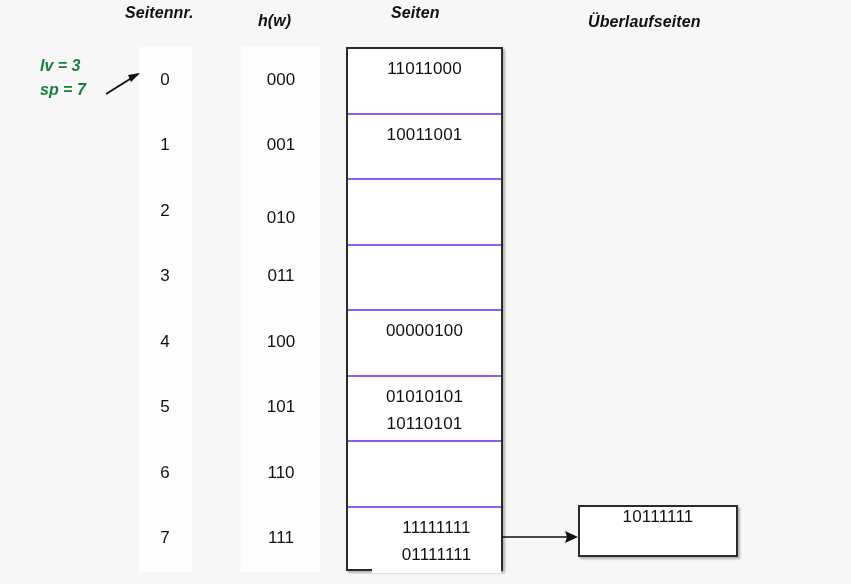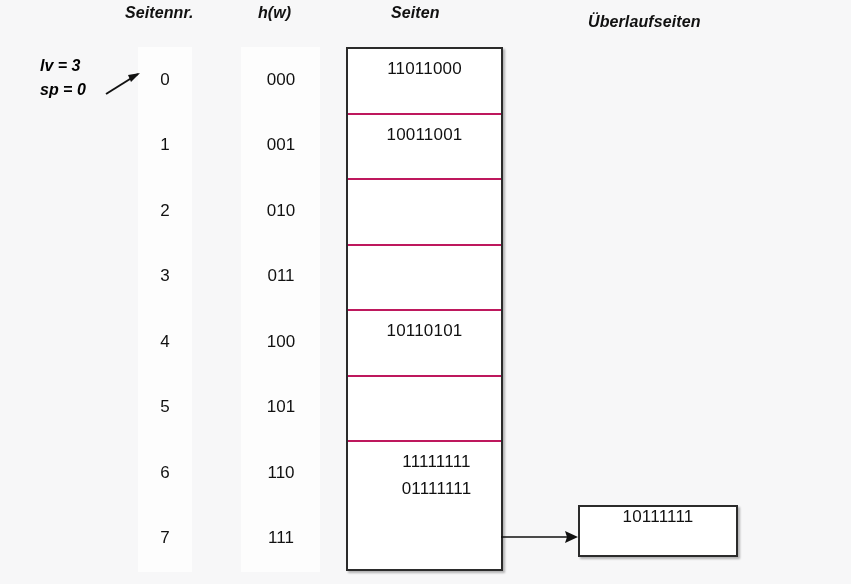"h(w)" #hdr-hw { top: 4px -> 12px }
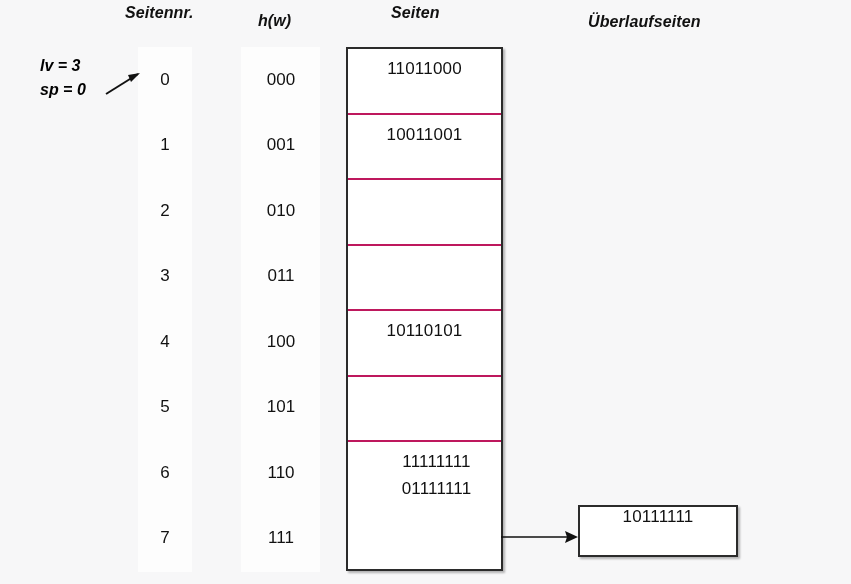"lv = 3" #annotation { color: #000000 -> #15803d }
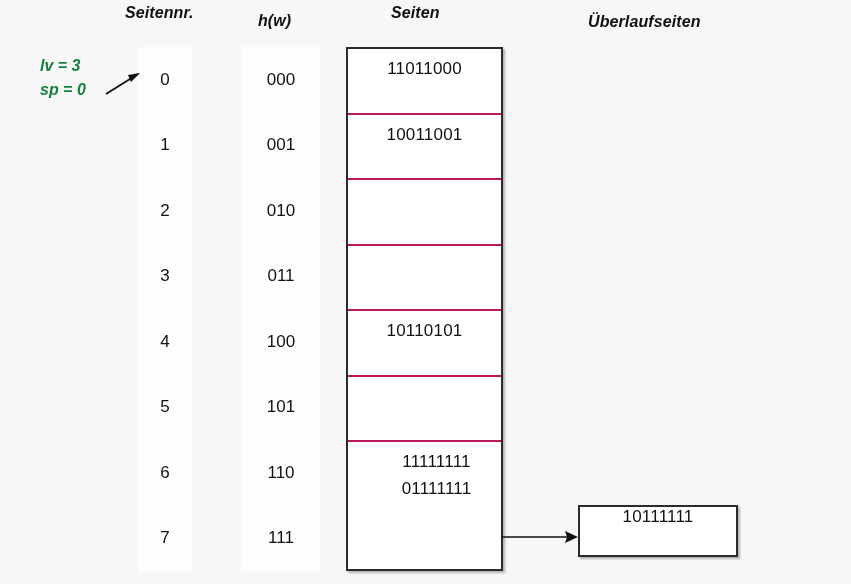"11011000" .page-row { border-bottom: 2px solid #be185d -> 2px solid #8b5cf6 }
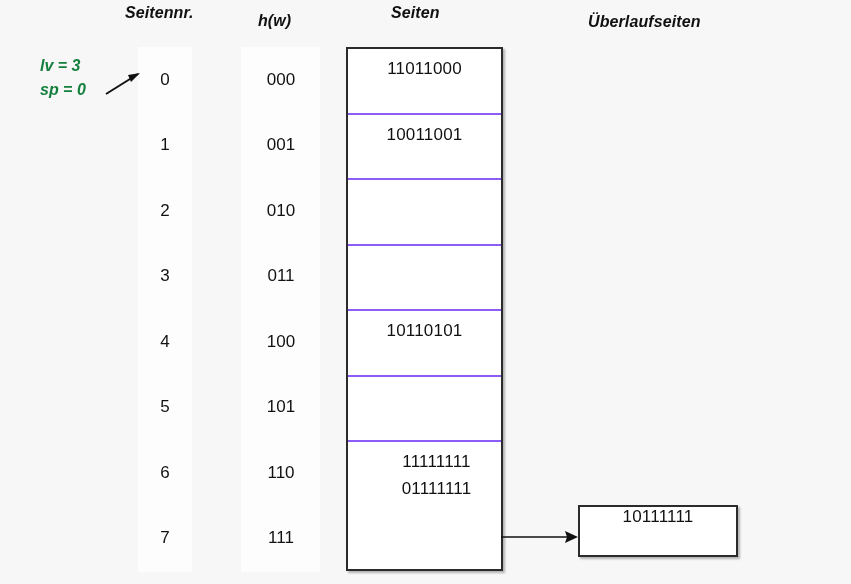"sp = 0" span.ann-line { text: 0 -> 7 }
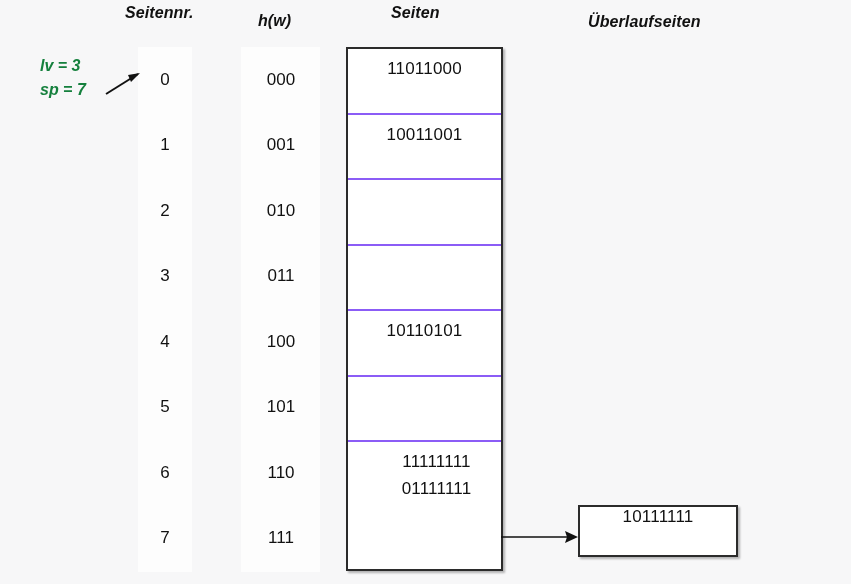"010" div.num-cell { top: 131px -> 138px }
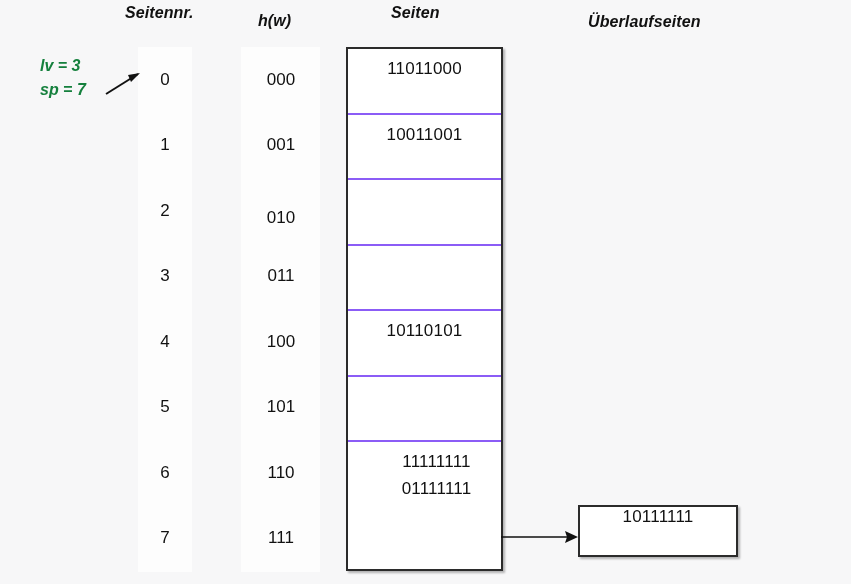"00000100" div.page-row { html: none -> <div> <div>00000100</div> </div> }
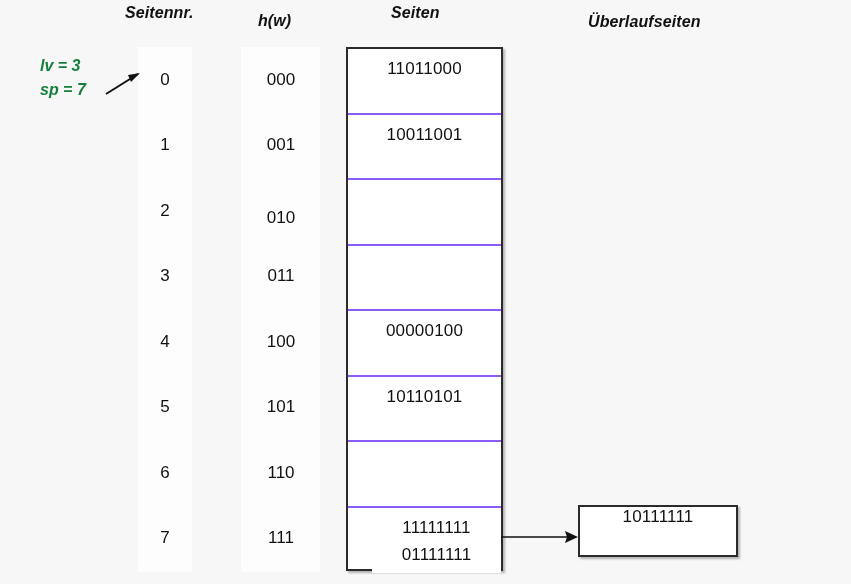"01010101" div.page-entry { html: none -> <div>01010101</div> }
